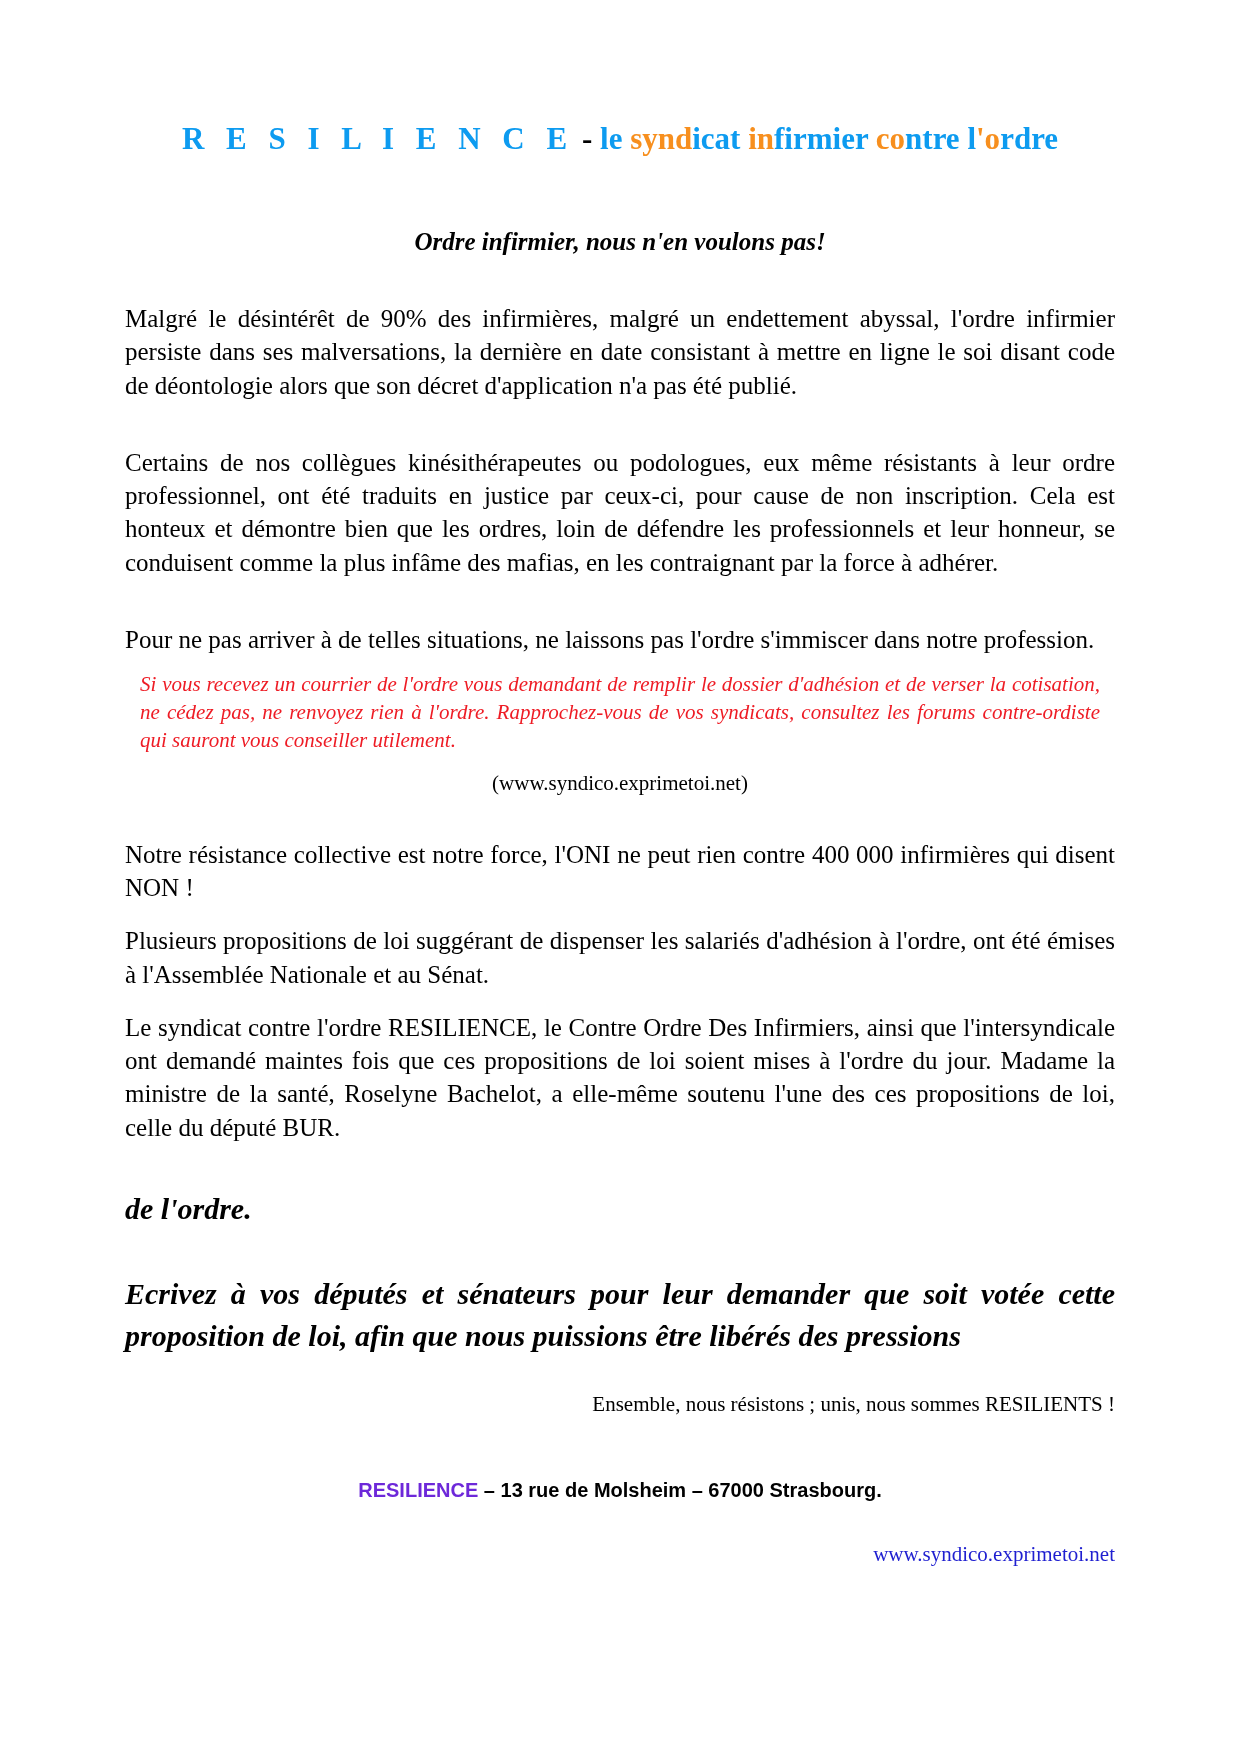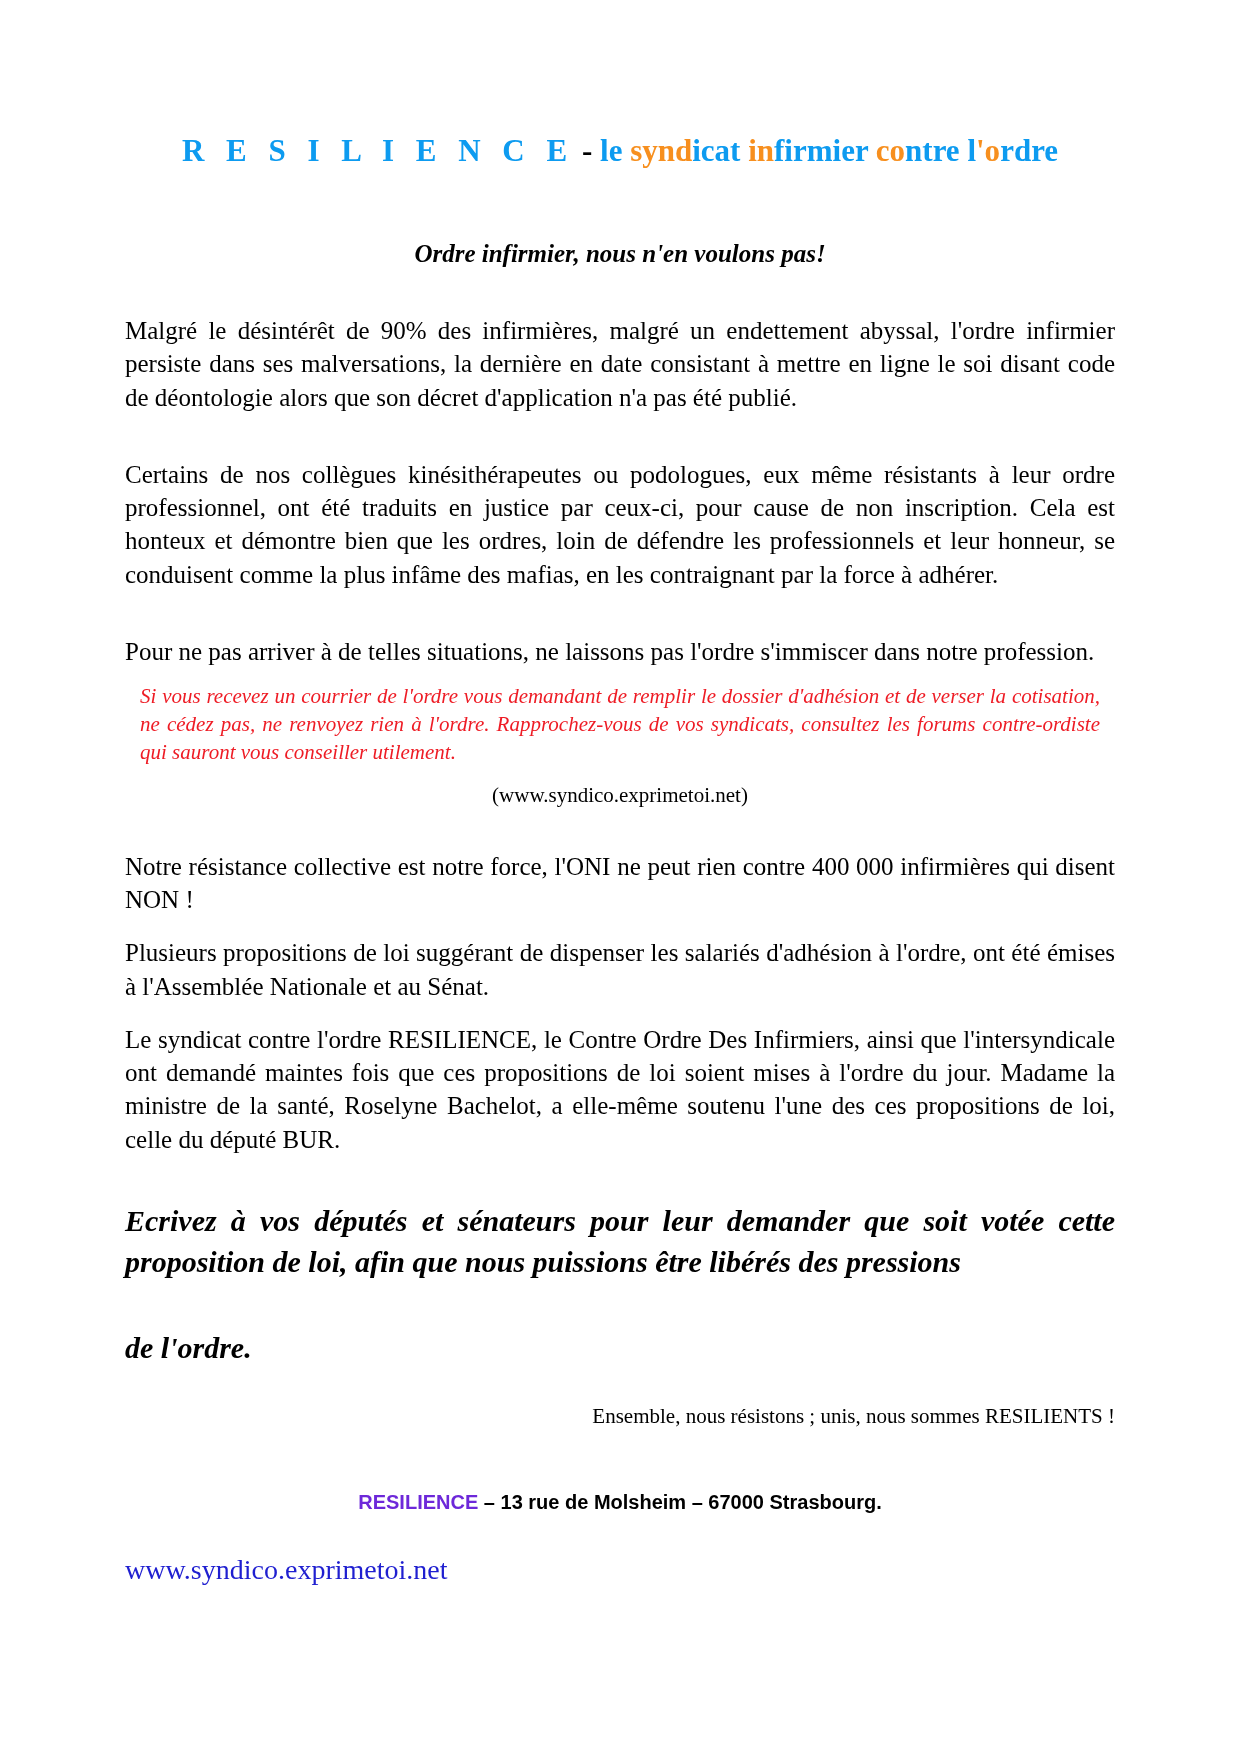"R E S I L" .page { padding: 12px 125px -> 0 125px }
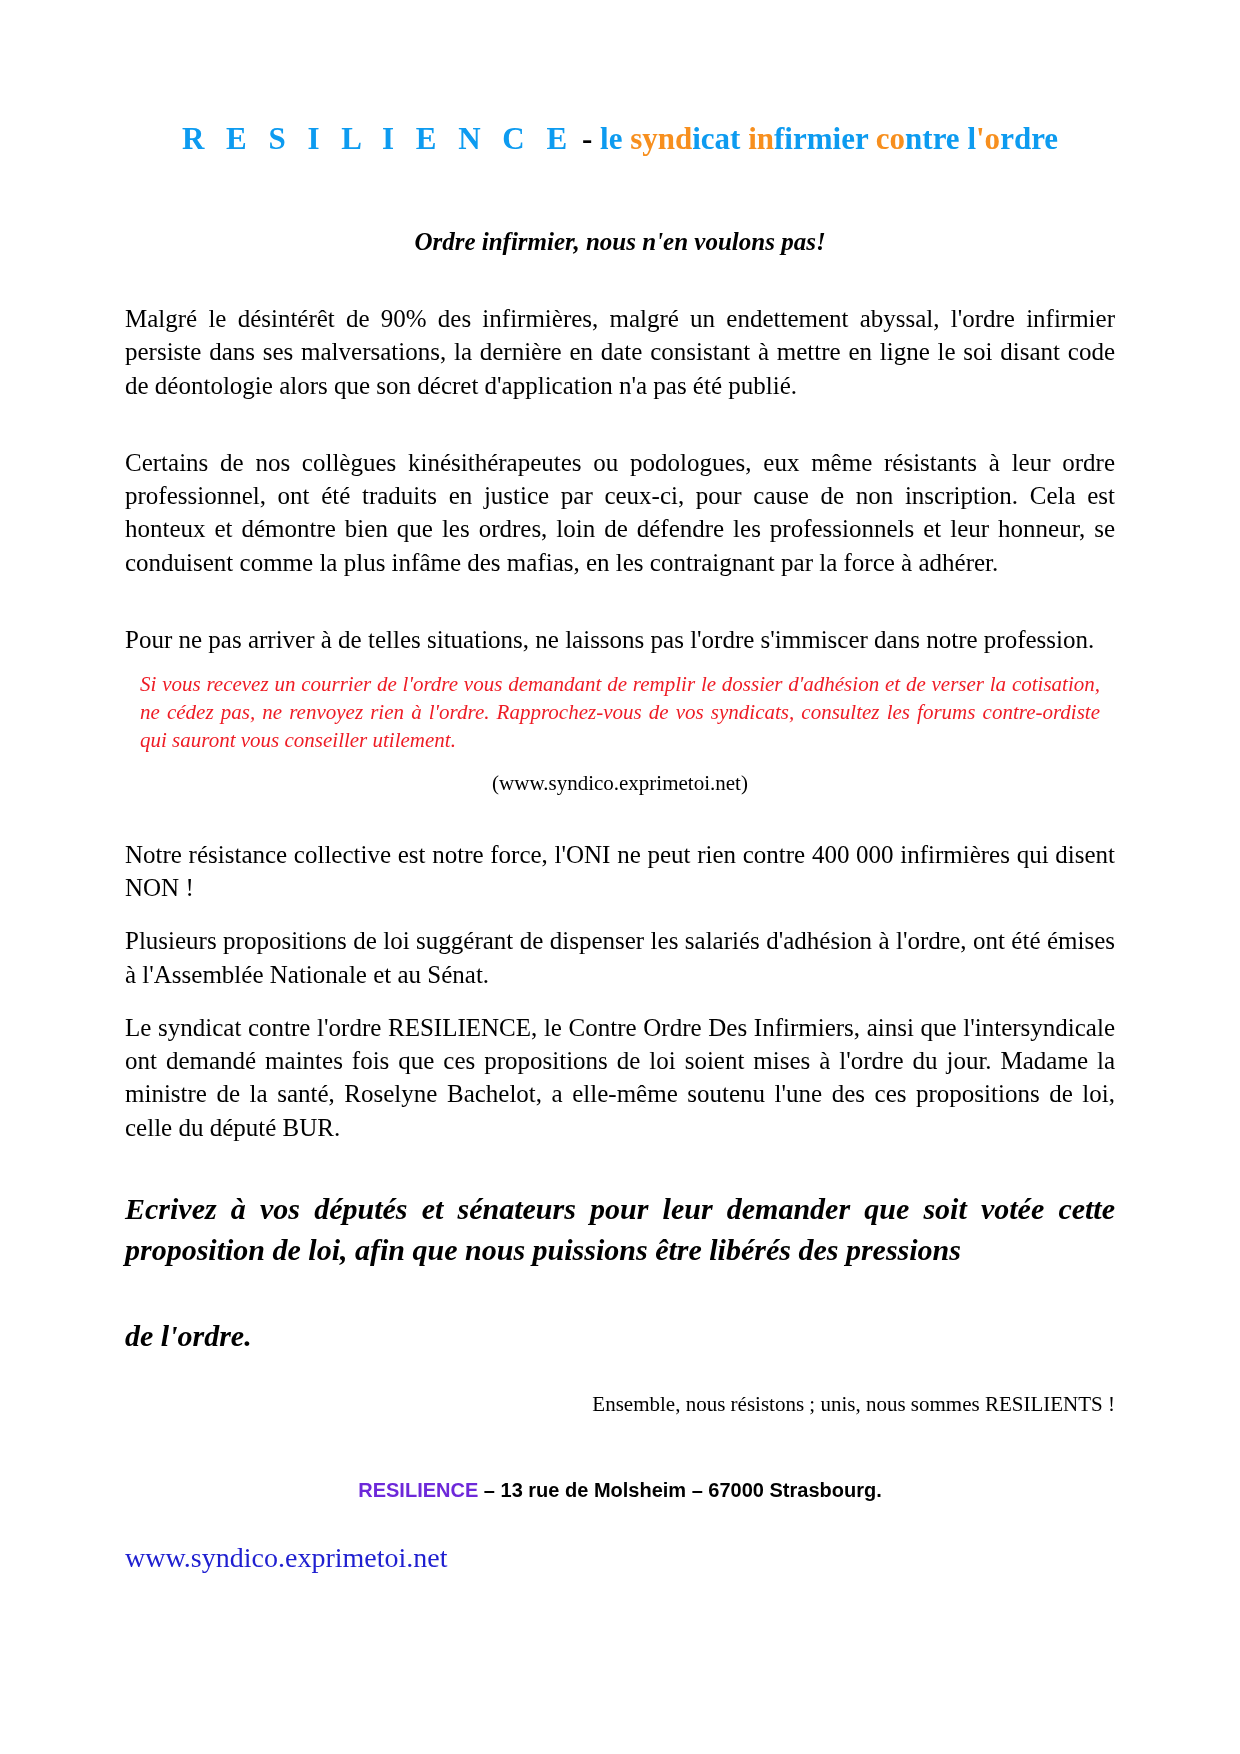"Ecrivez à vos députés et" div.cta { order: before "de l'ordre." -> after "de l'ordre." }
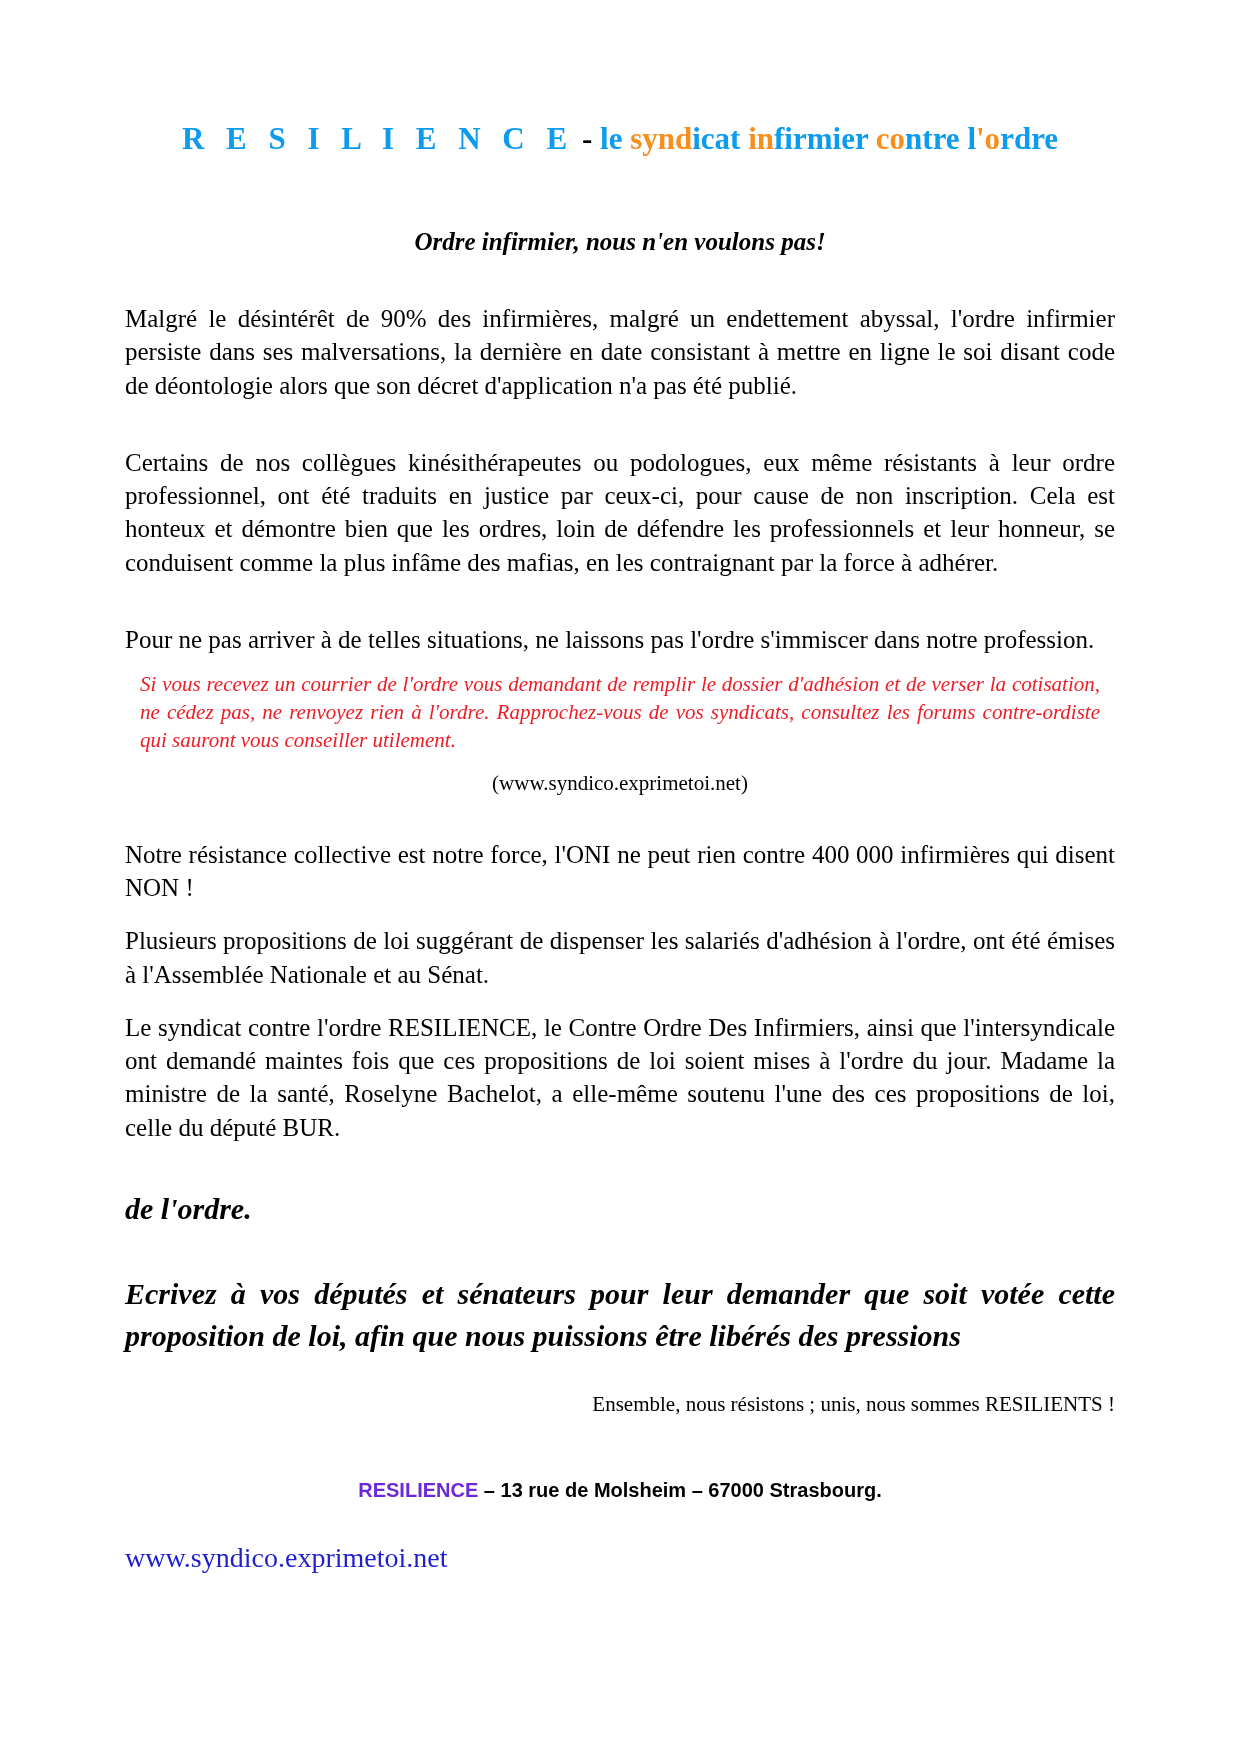"www.syndico.exprimetoi.net" .footer-url { font-size: 28px -> 21px; text-align: left -> right }
